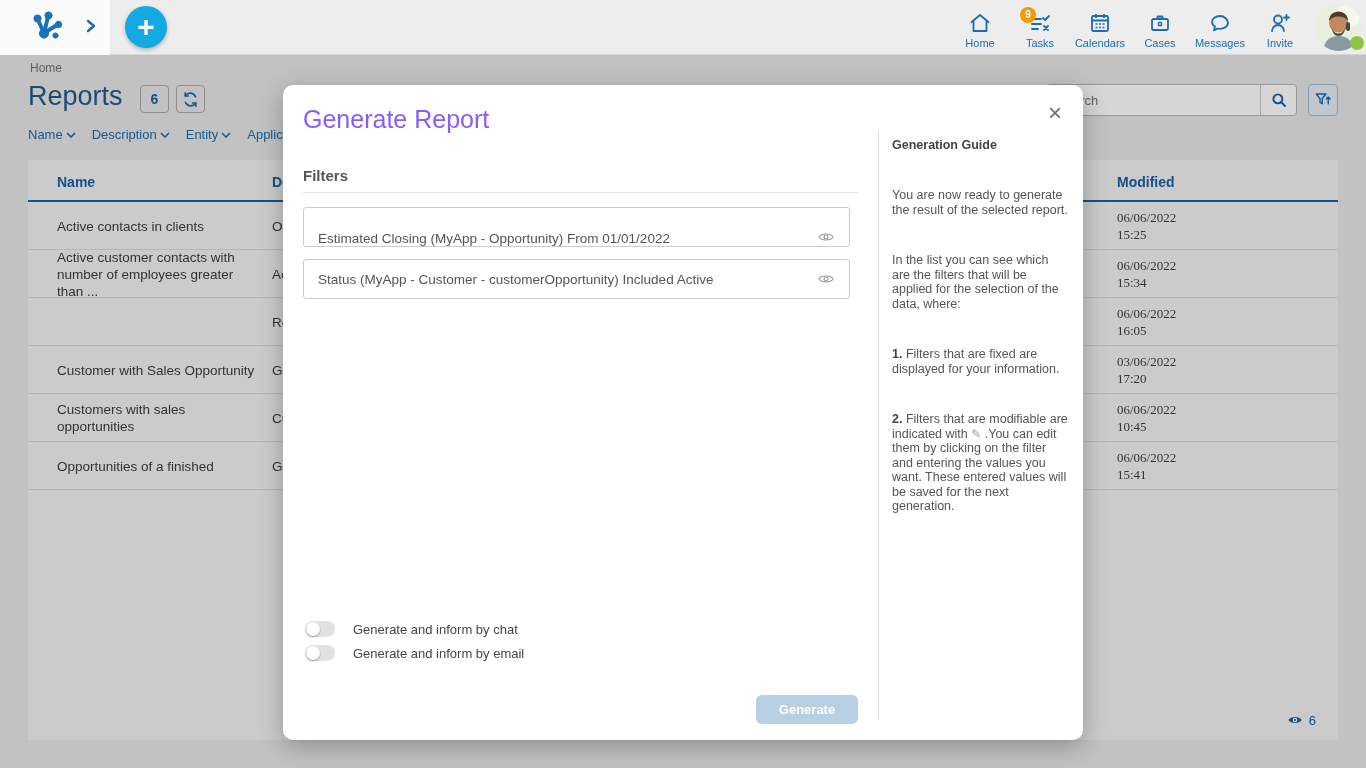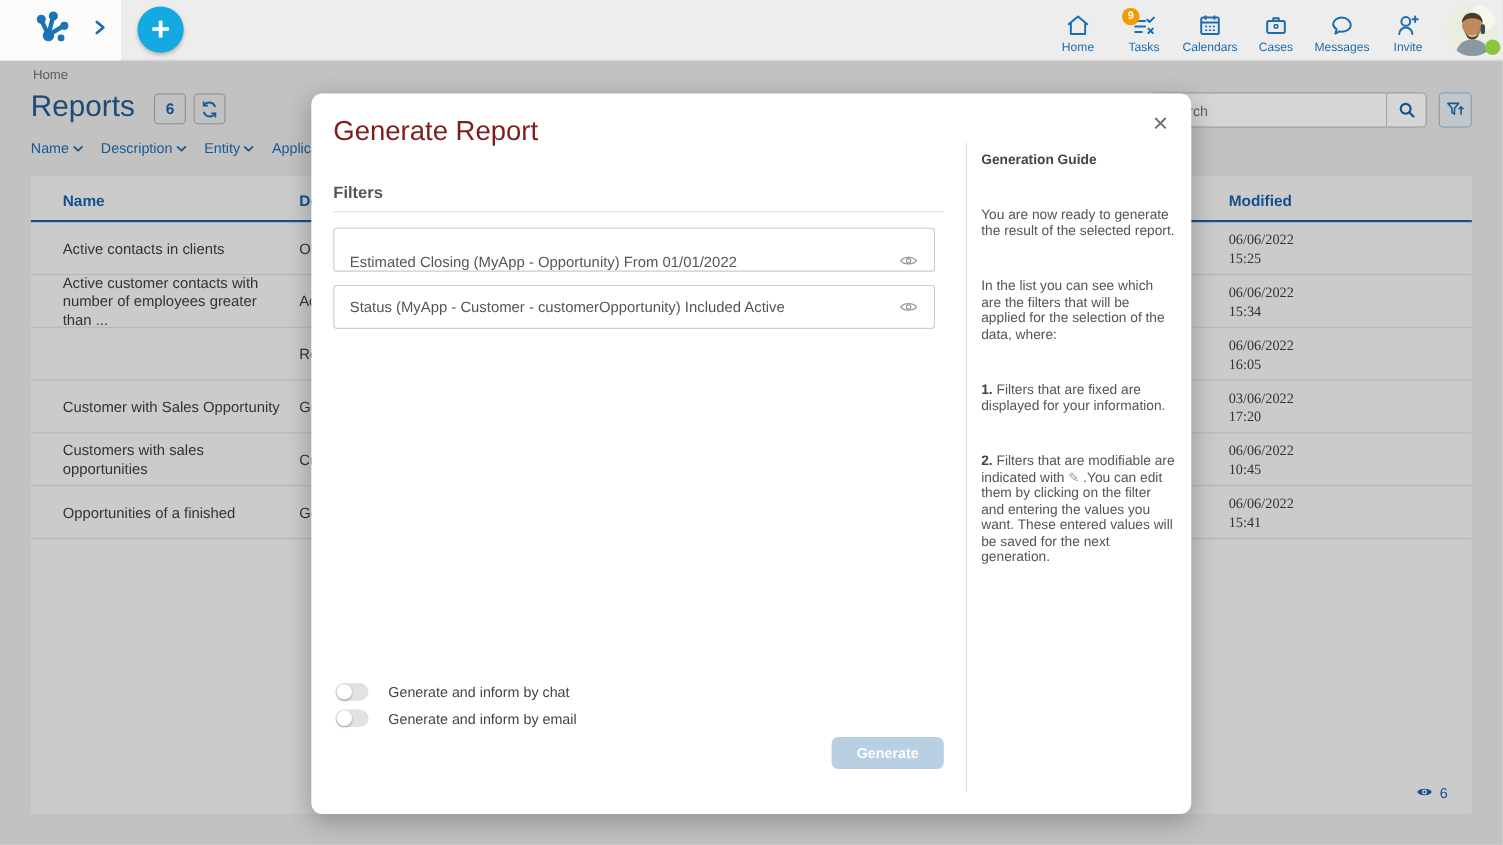"Generate Report" .modal-title { color: #7f1d1d -> #8b5cf6 }
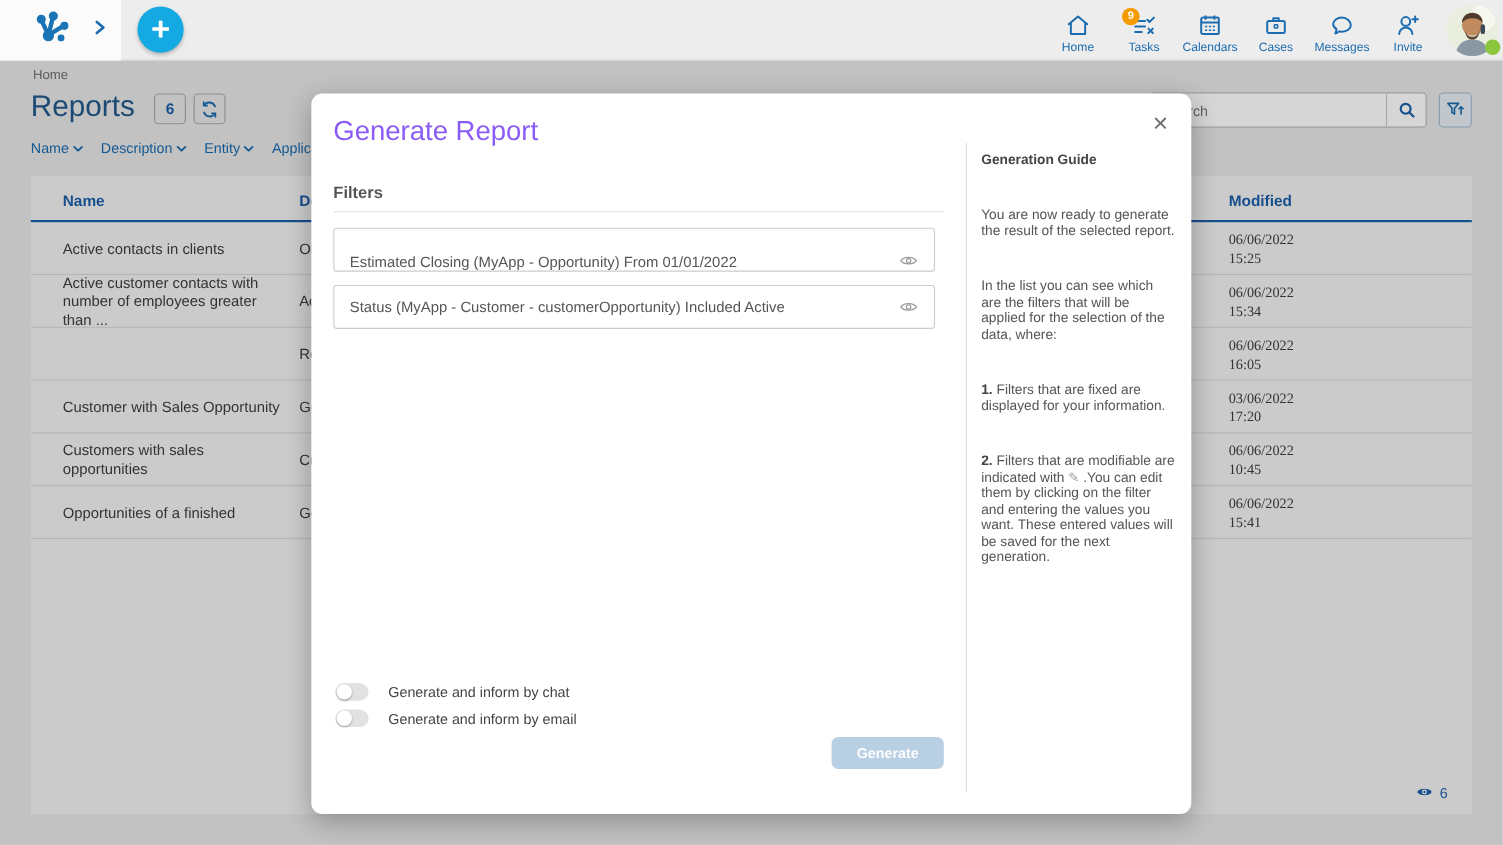"Generate" .generate-btn { top: 585px -> 610px }
